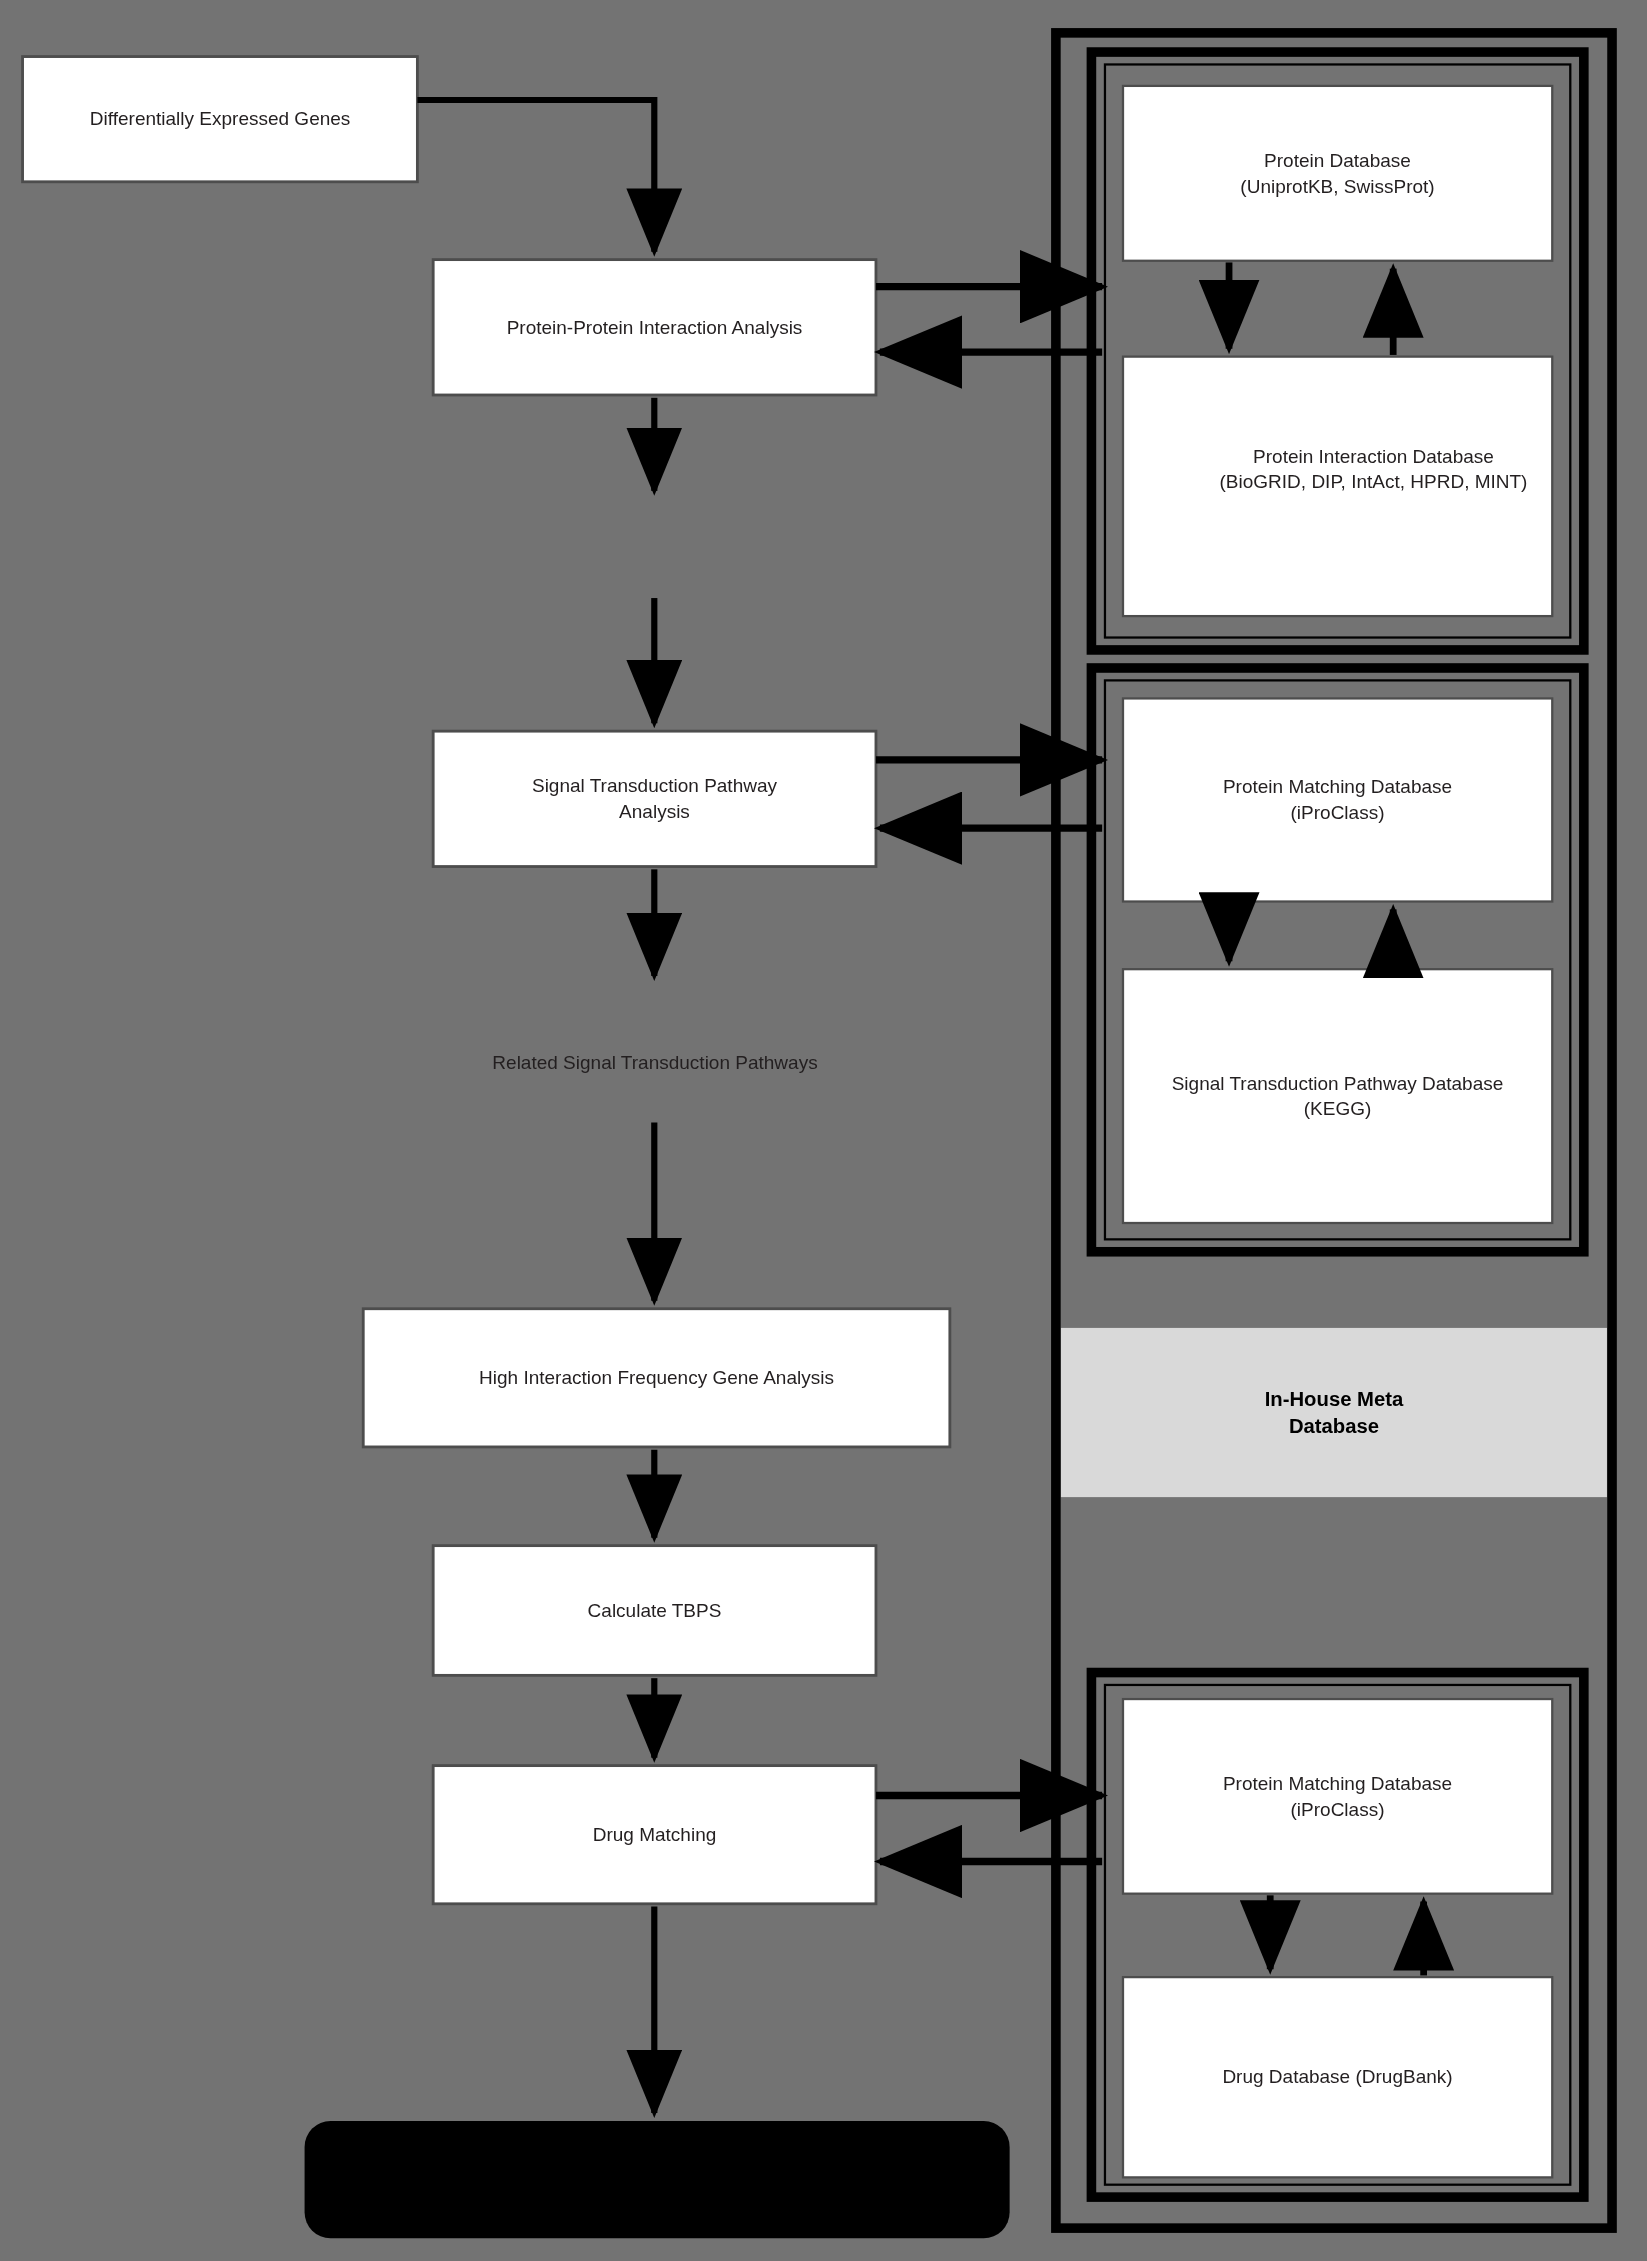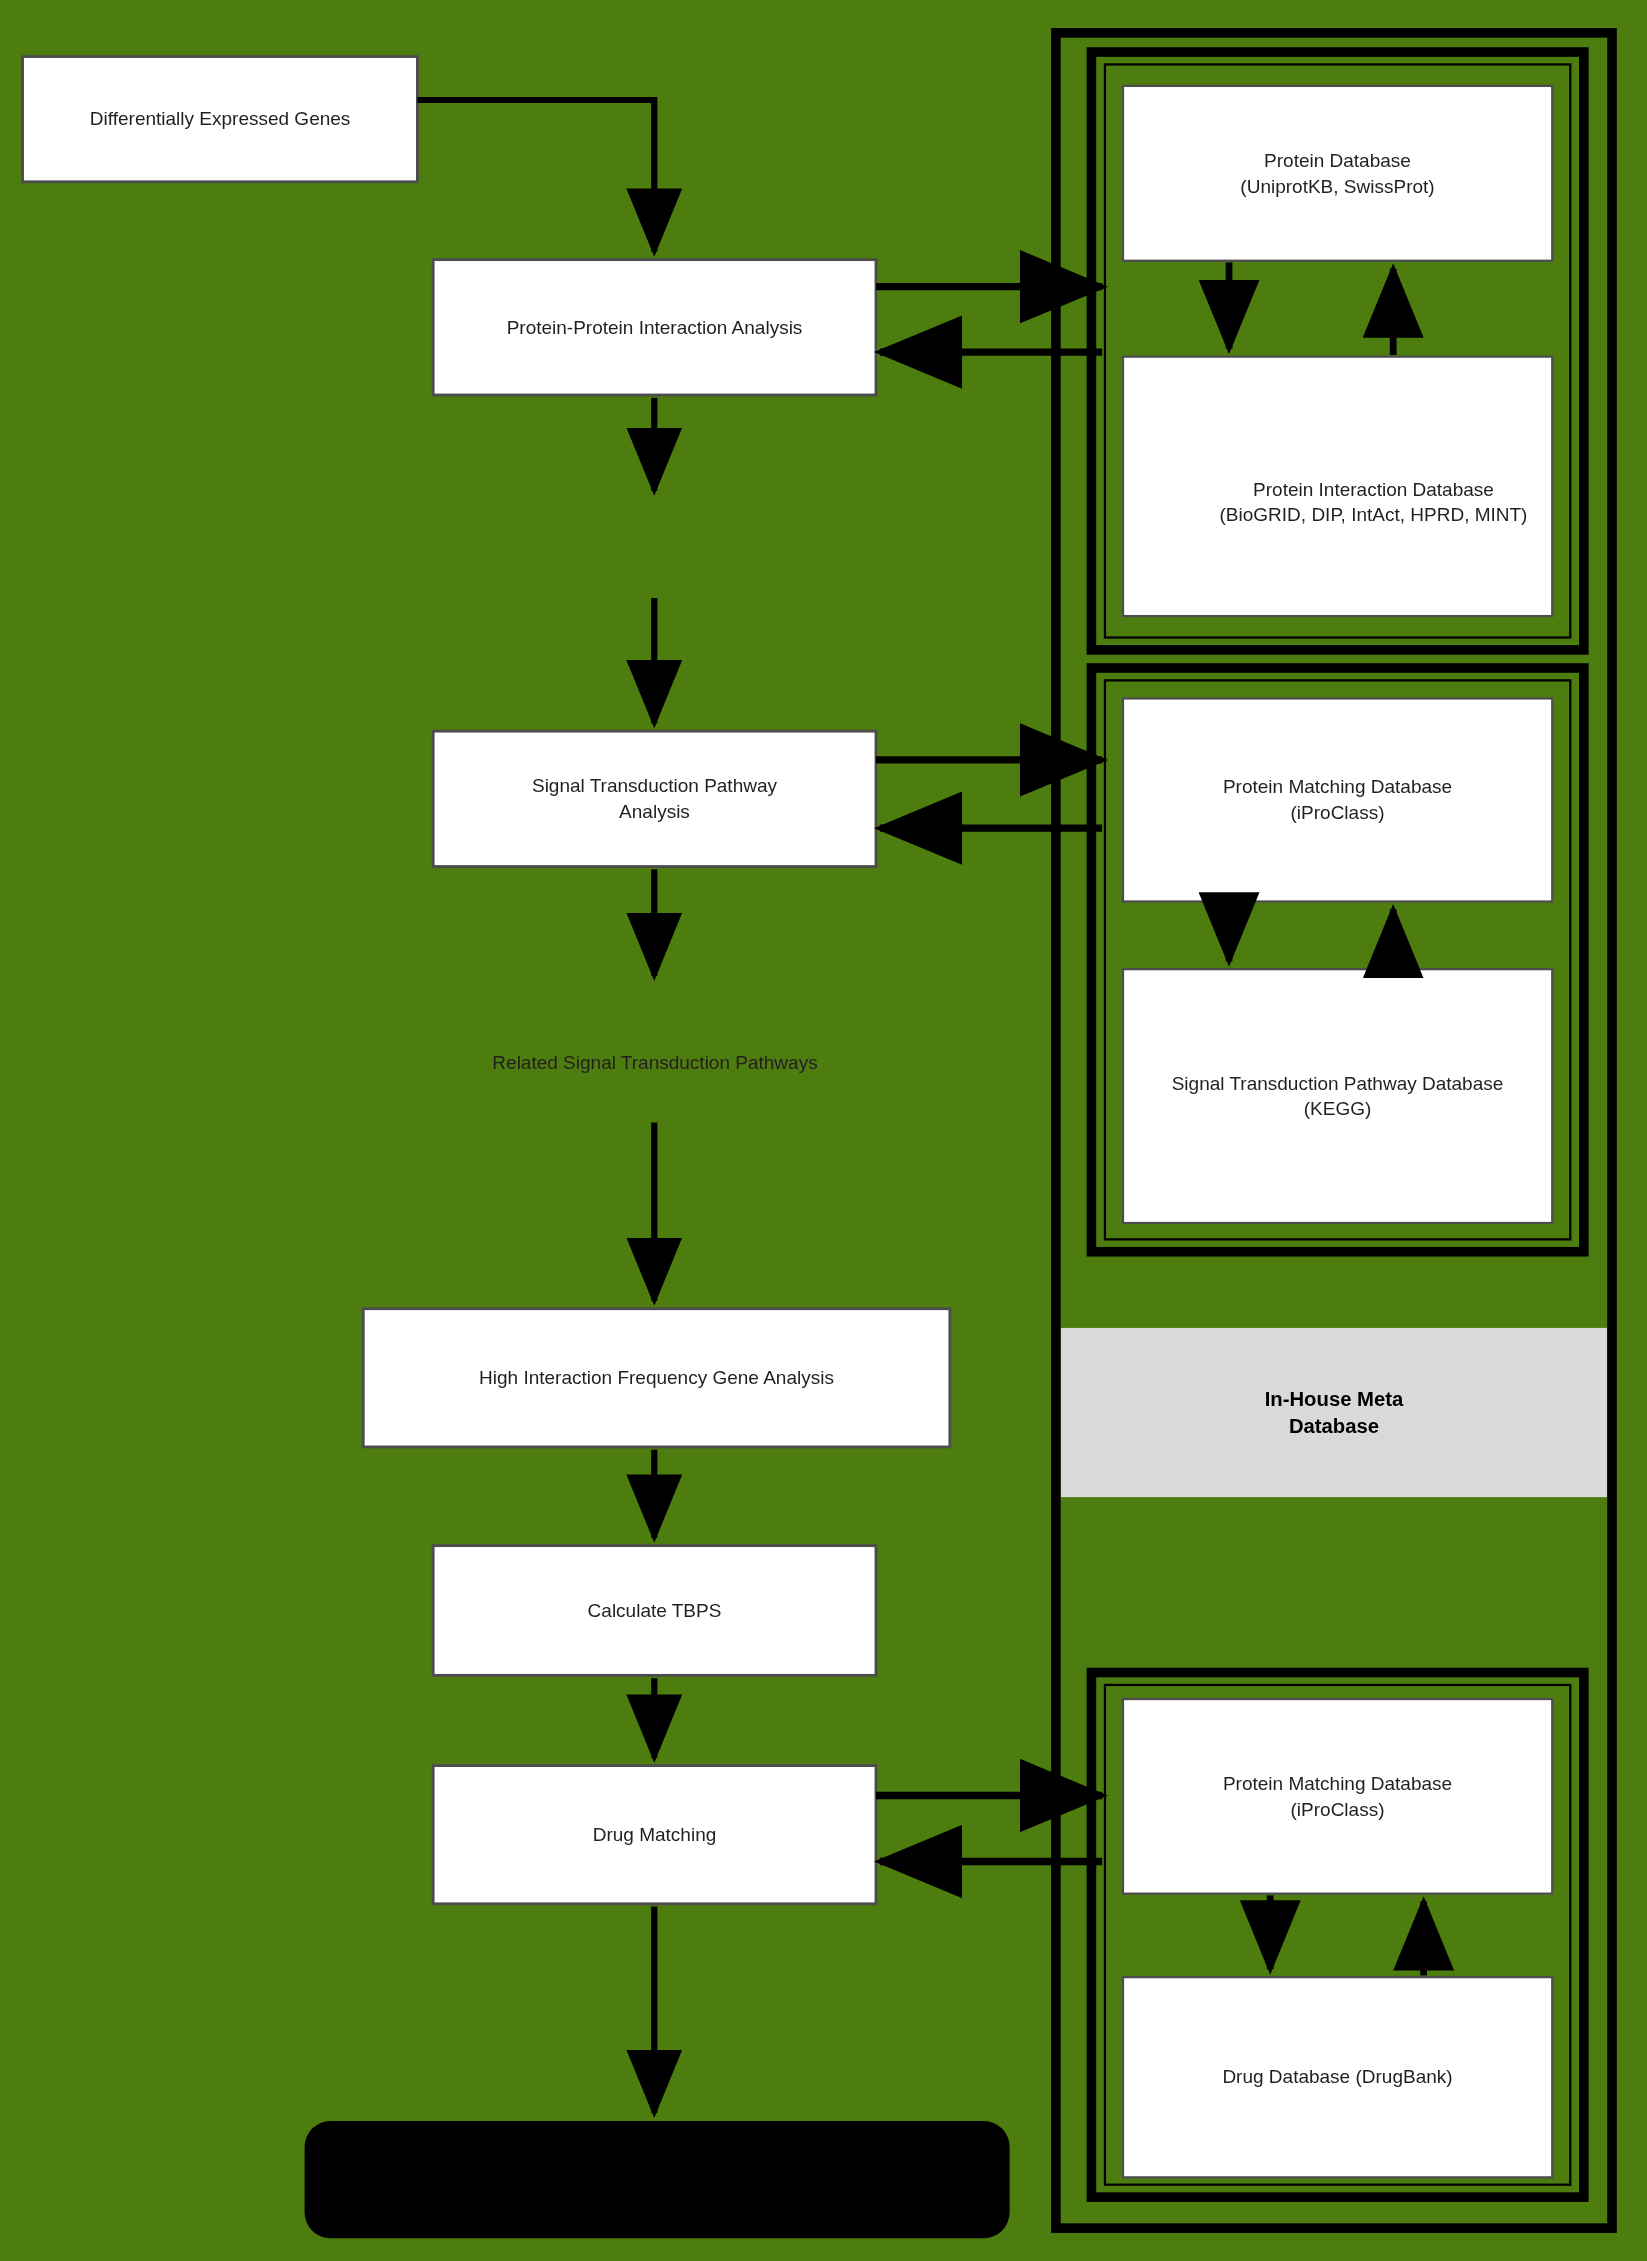"Differentially Expressed Genes" #stage { background: #4d7c0f -> #737373 }
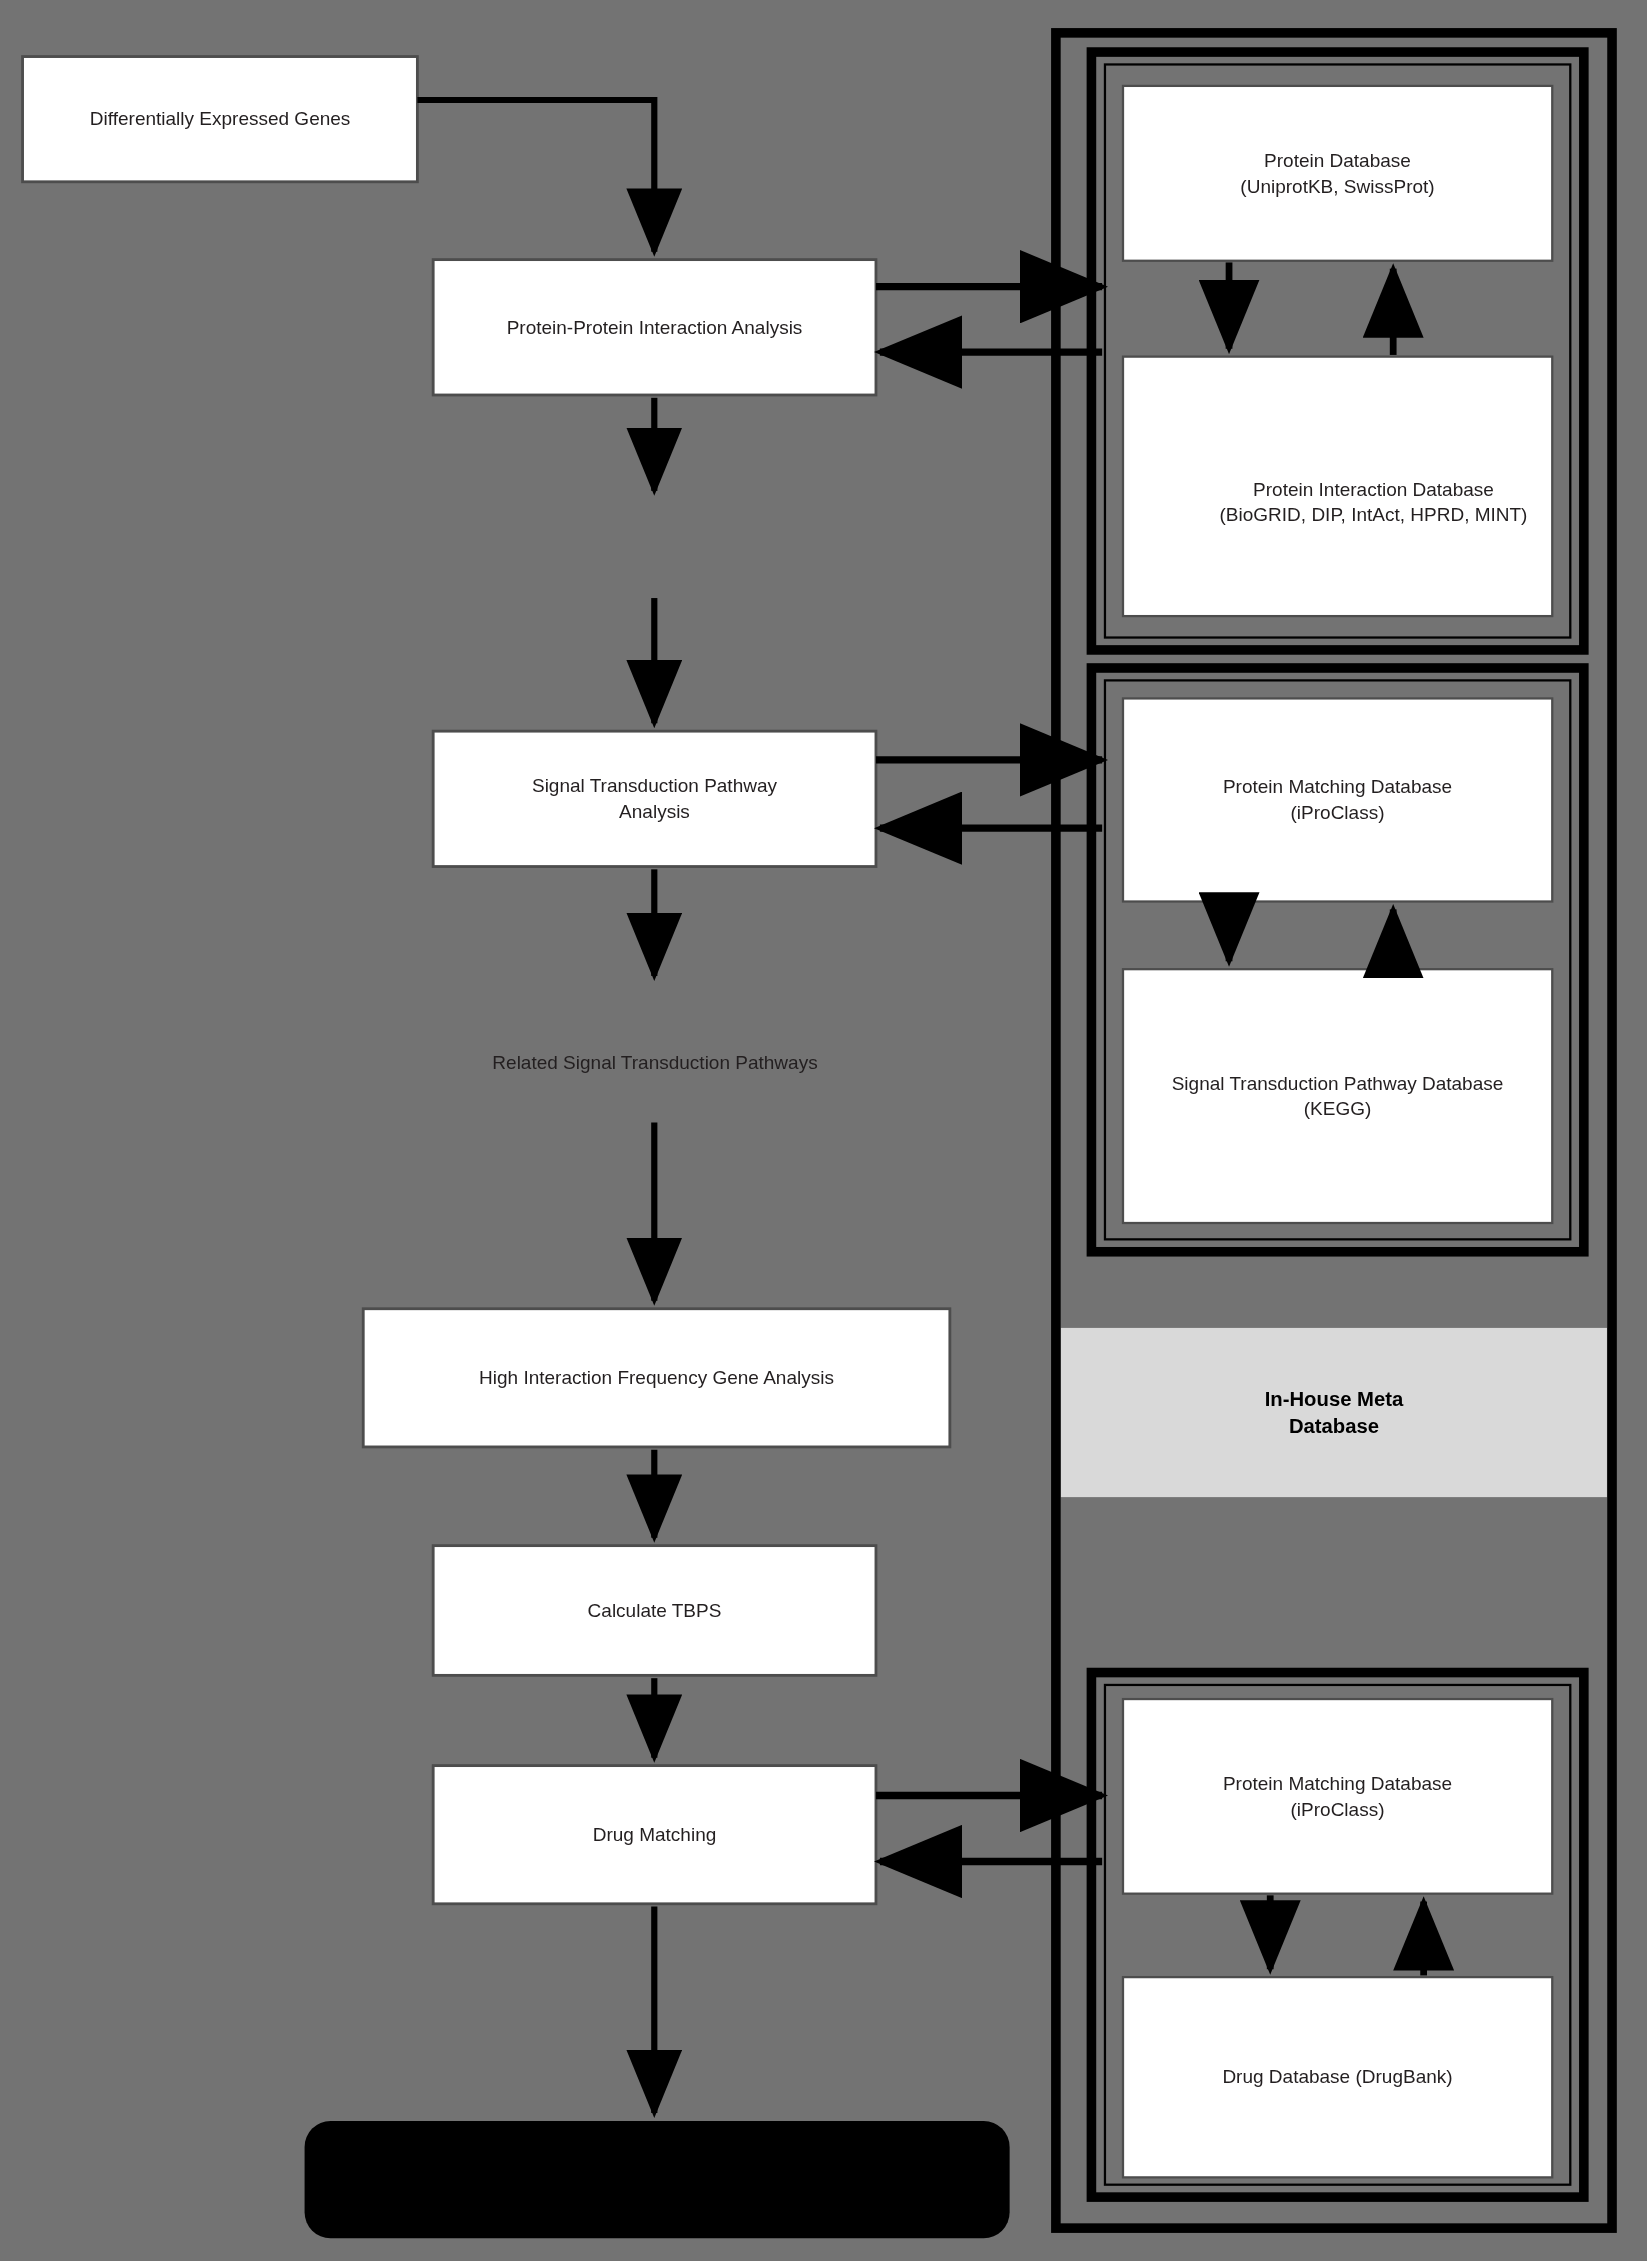"Protein Interaction Database" div.lbl { top: 372px -> 339px }
